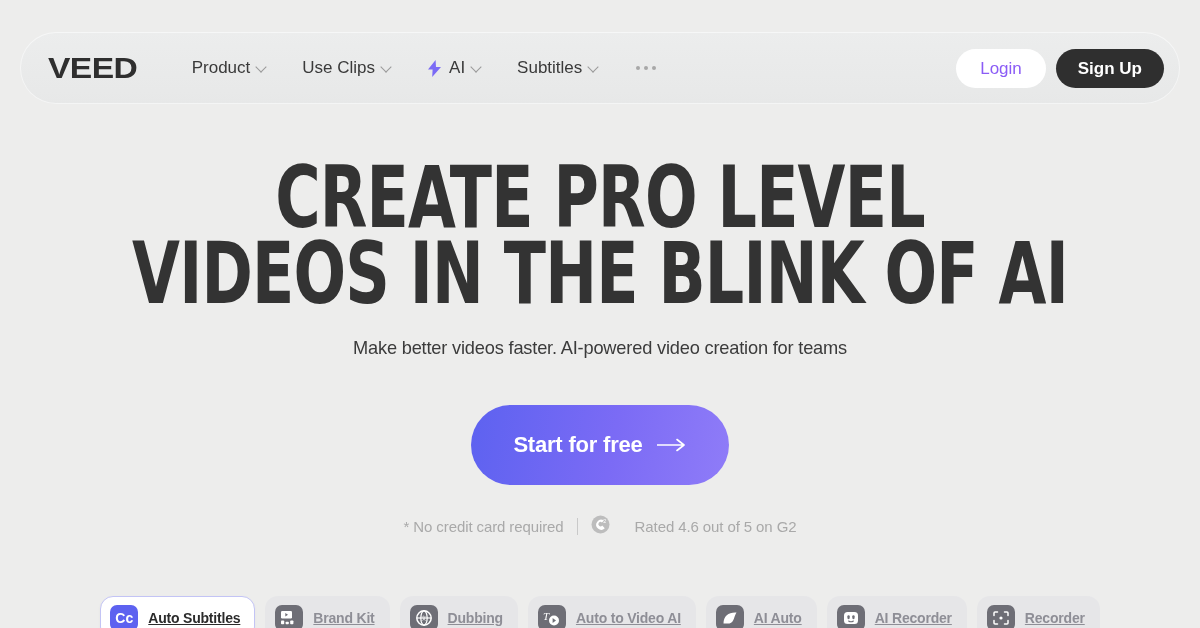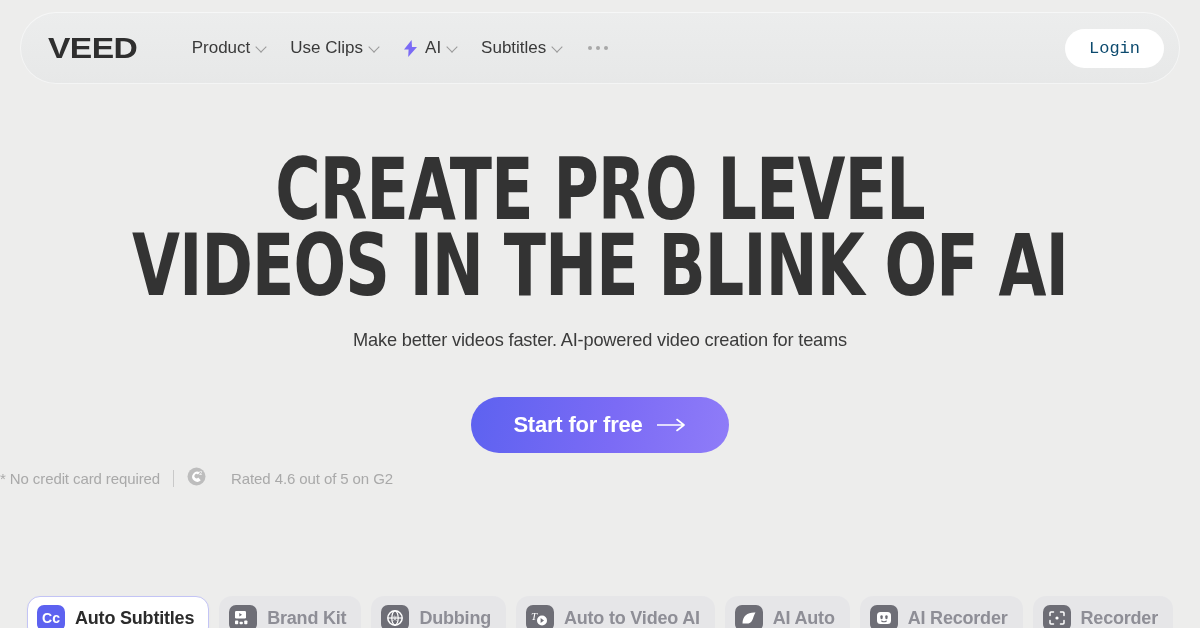"VEED" .header { top: 12px -> 32px }
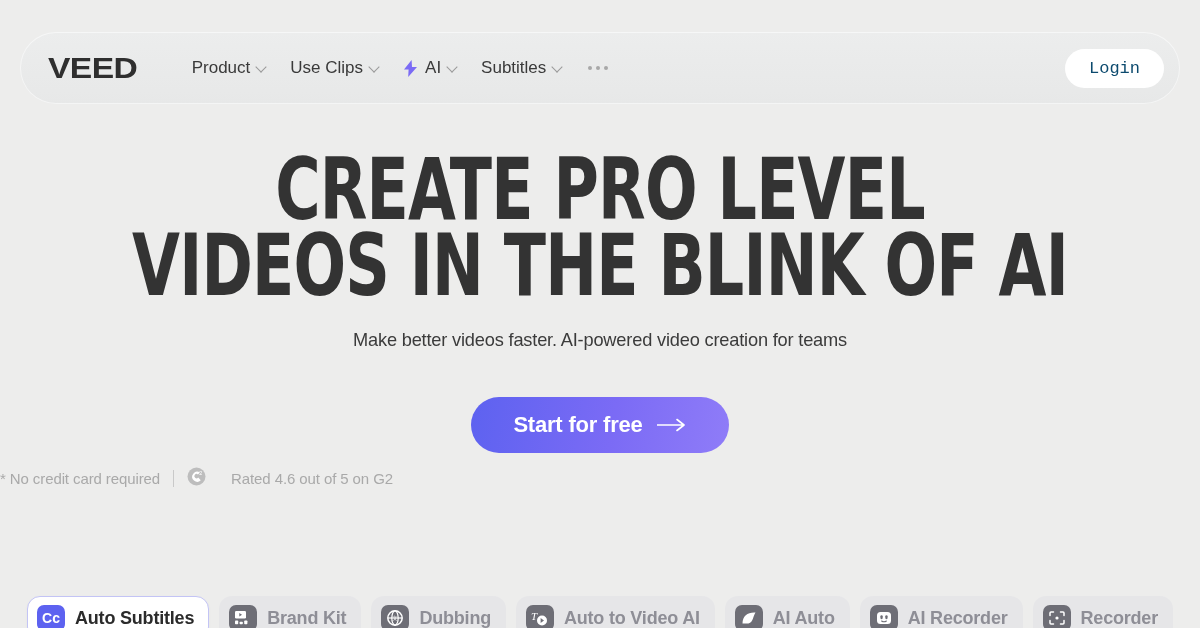"Product" .nav { gap: 22px -> 34px }
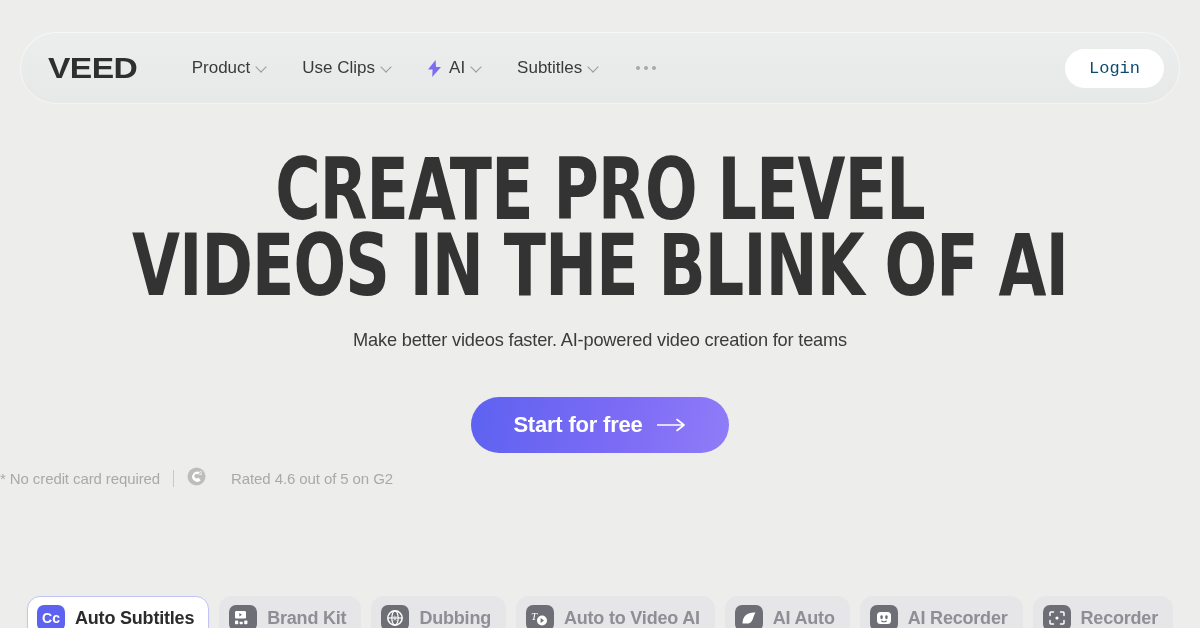"Login" .btn-login { color: #0c4a6e -> #8b5cf6; font-family: Liberation Mono, monospace -> Liberation Sans, sans-serif }
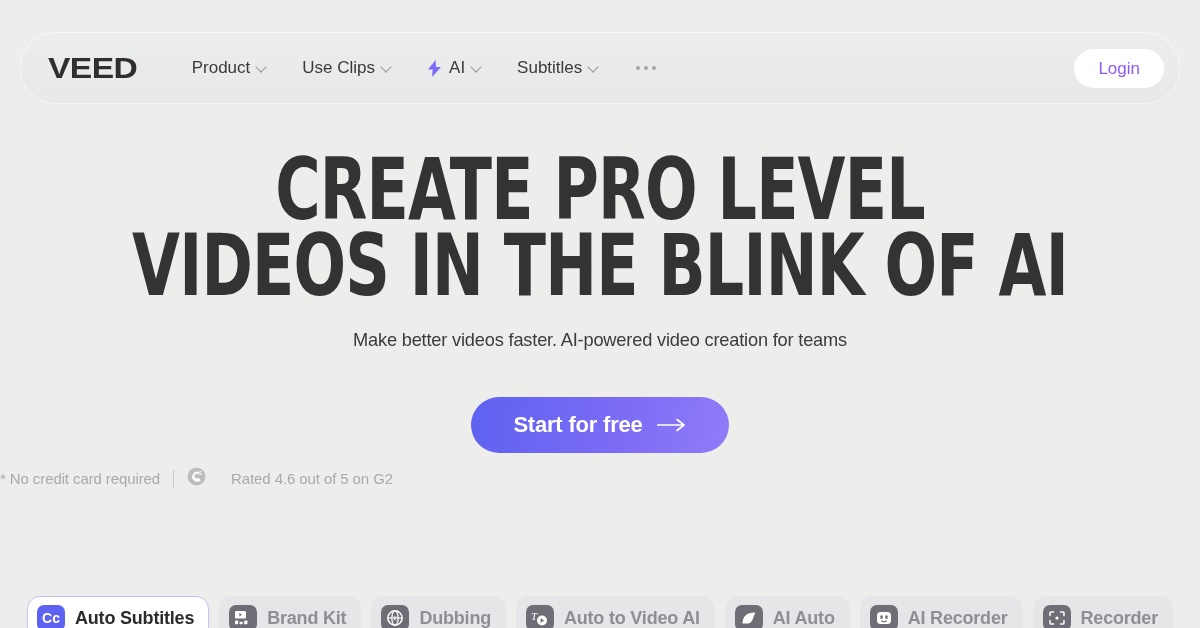"Sign Up" button.btn-signup { html: none -> <button>Sign Up</button> }
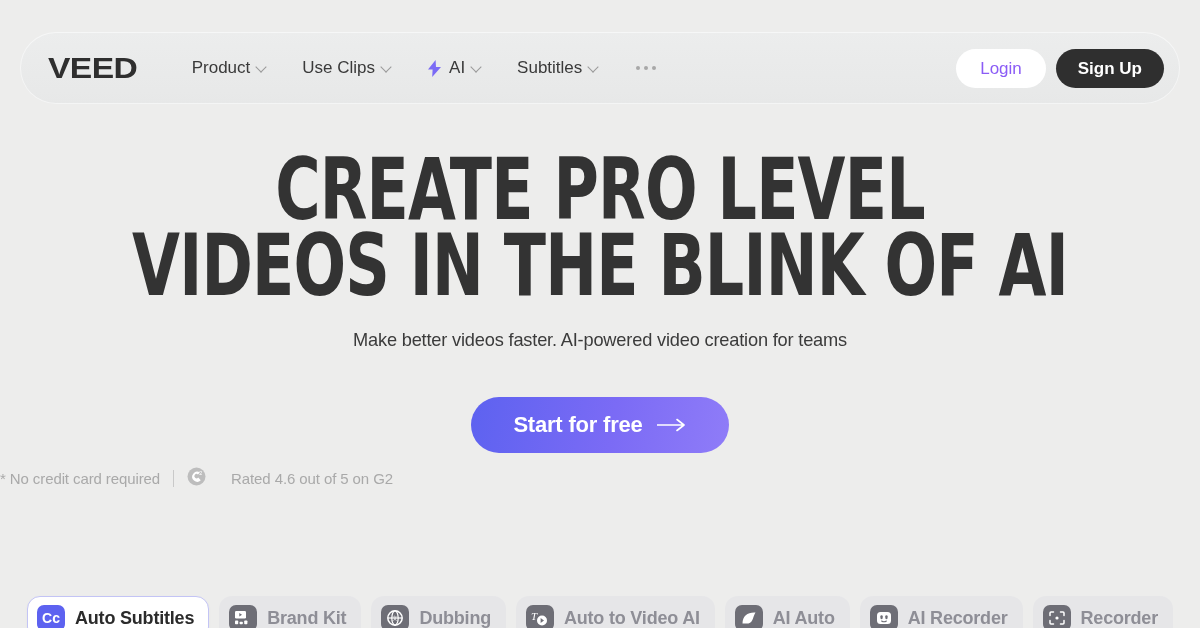"CREATE PRO LEVEL" .hero { top: 152px -> 160px }
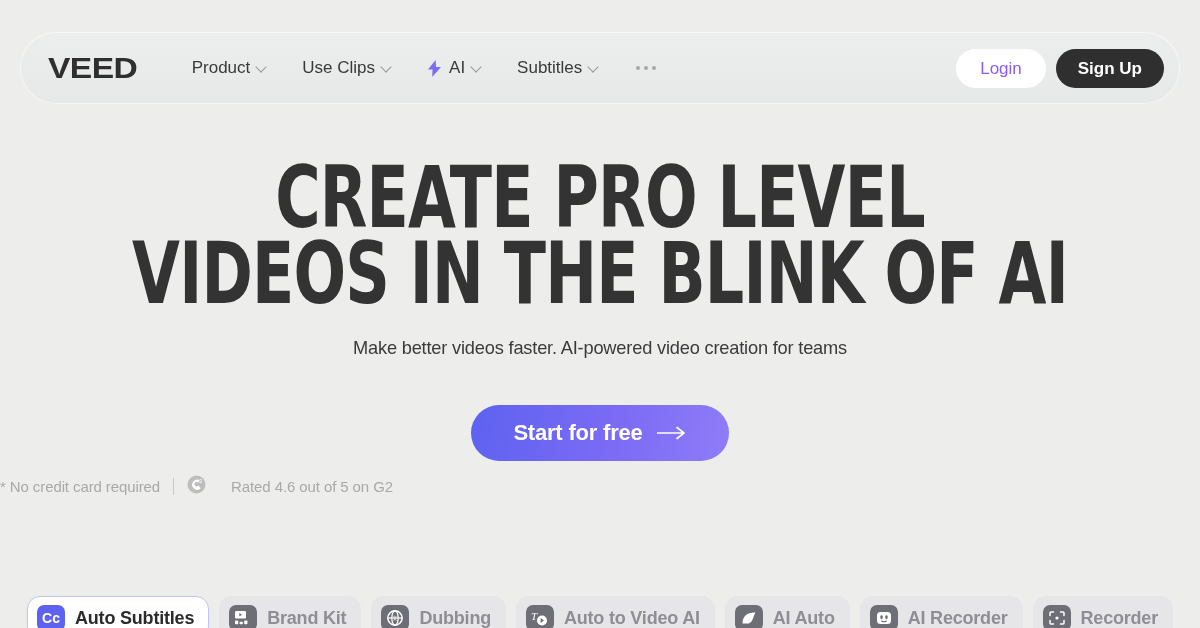"Start for free" .cta { height: 56px -> 80px }
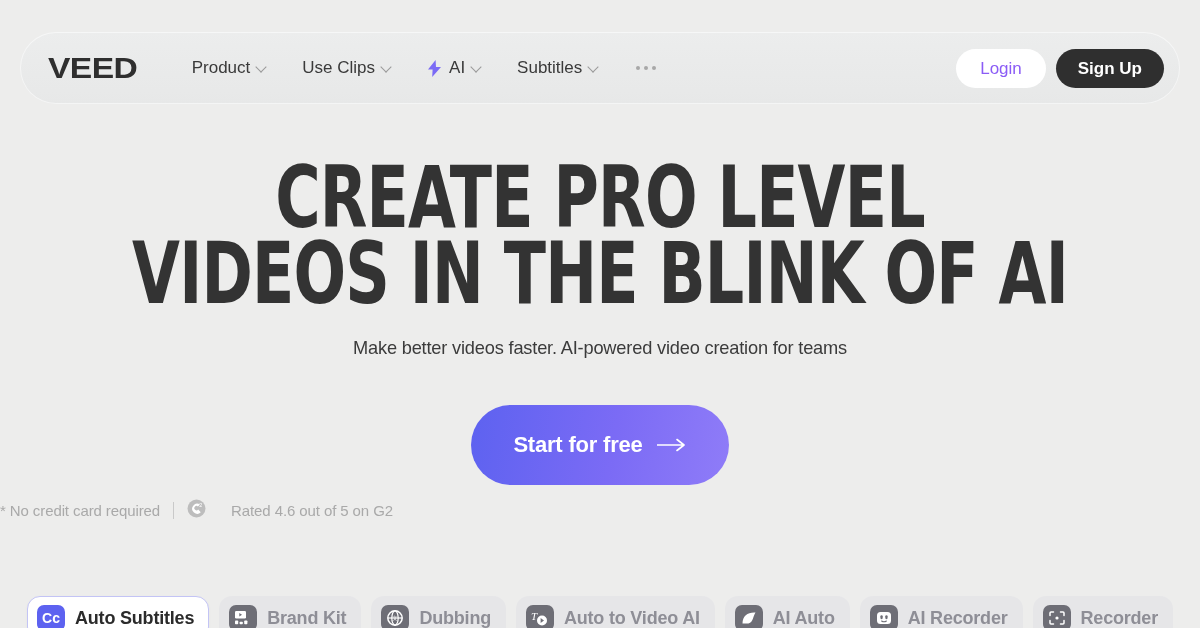"* No credit card required" .trust { justify-content: flex-start -> center; margin-top: 14px -> 30px }
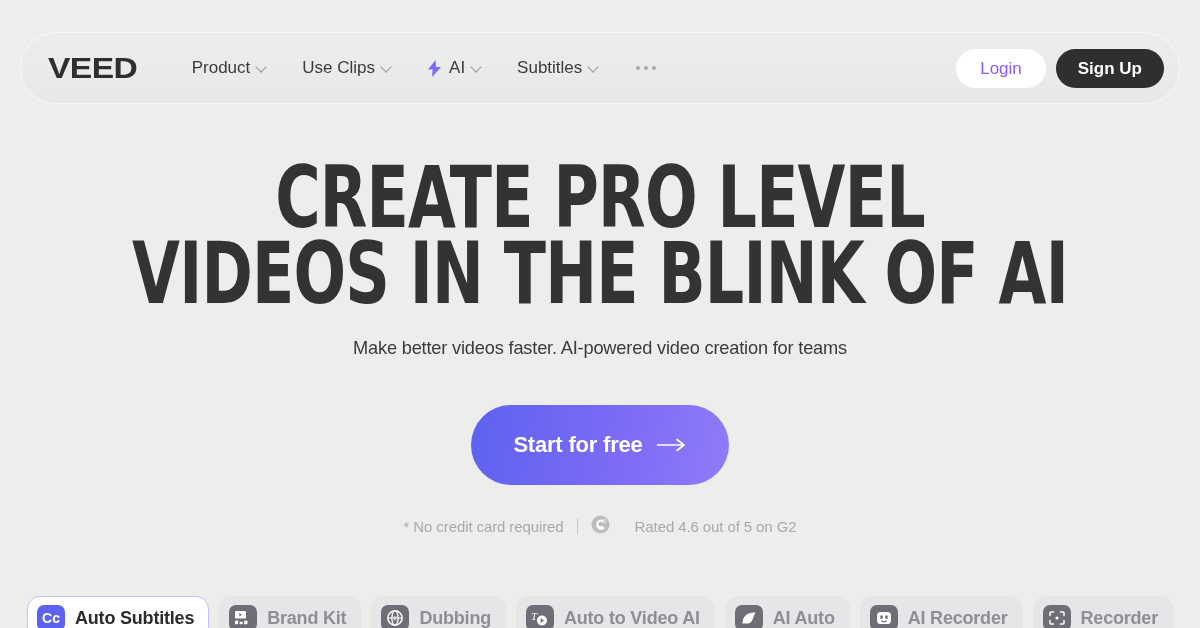"Auto Subtitles" .chip .chip-label { font-size: 18px -> 14px; text-decoration: none -> underline }
